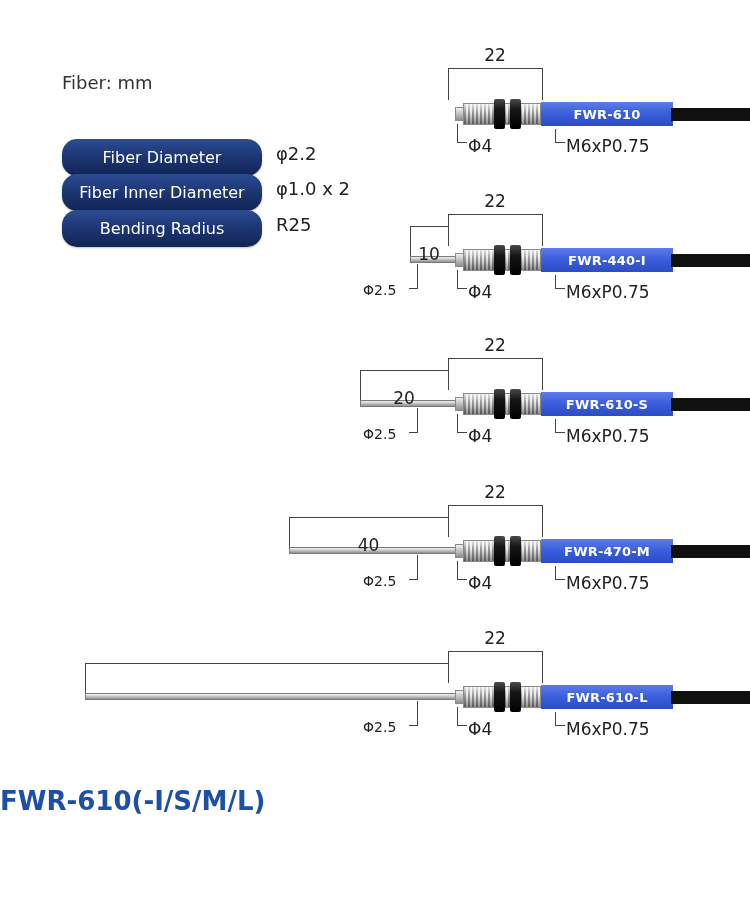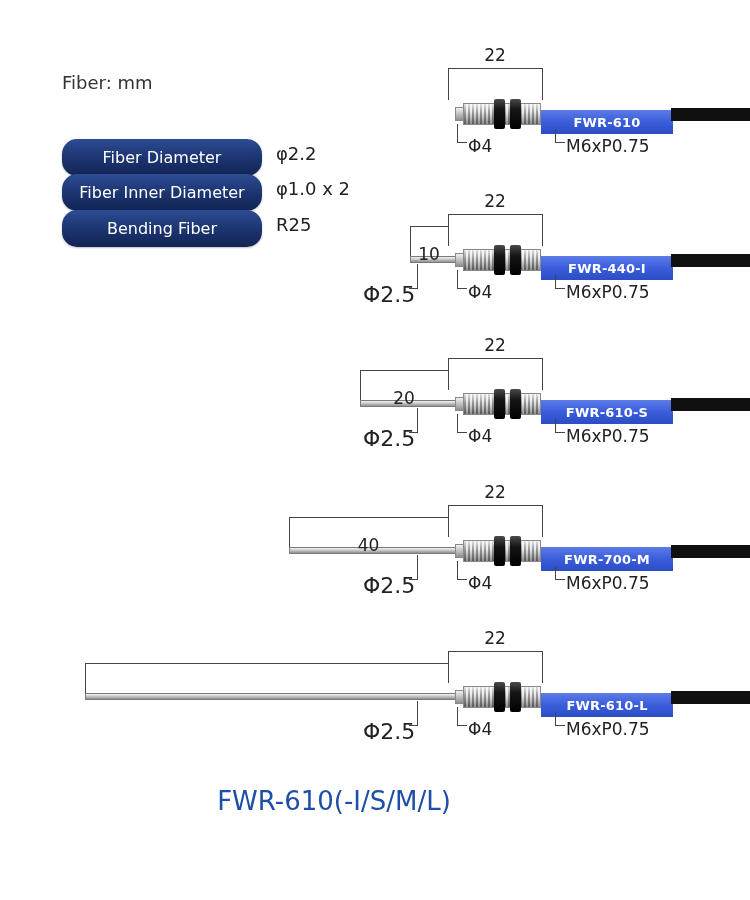"FWR-610" .body-blue { margin-top: 8px -> none }
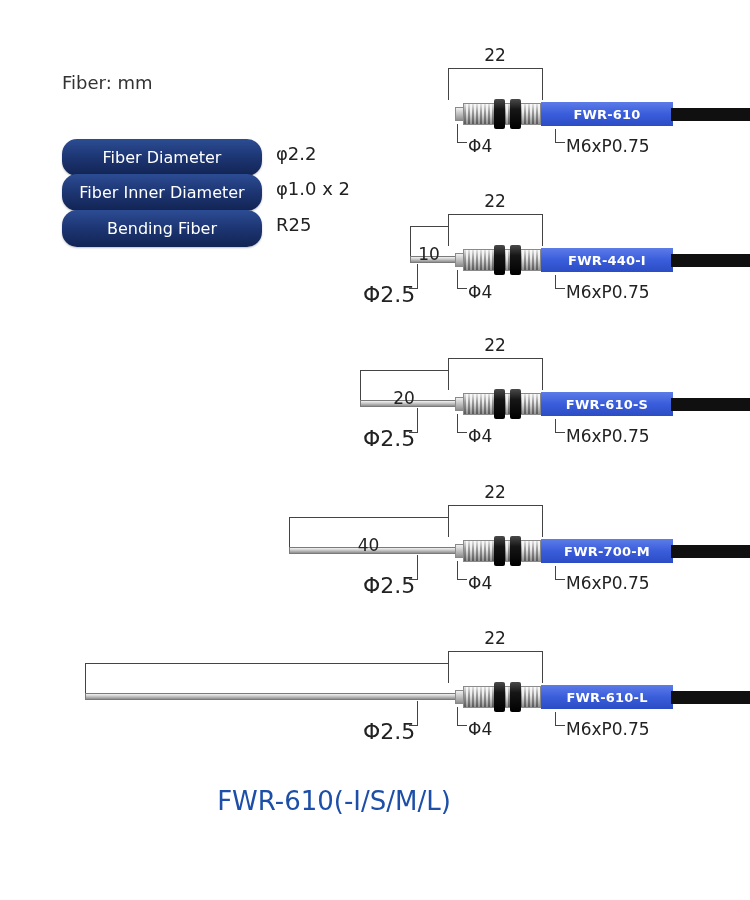"Bending Fiber" span { text: Fiber -> Radius }
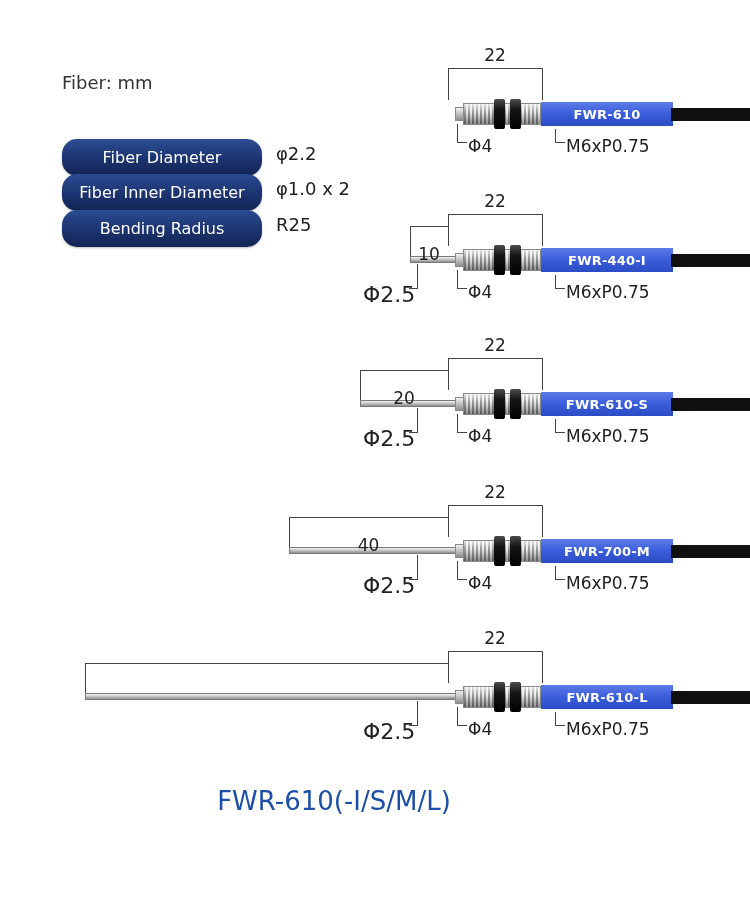"Φ2.5" .phi25-label { font-size: 22px -> 14px }
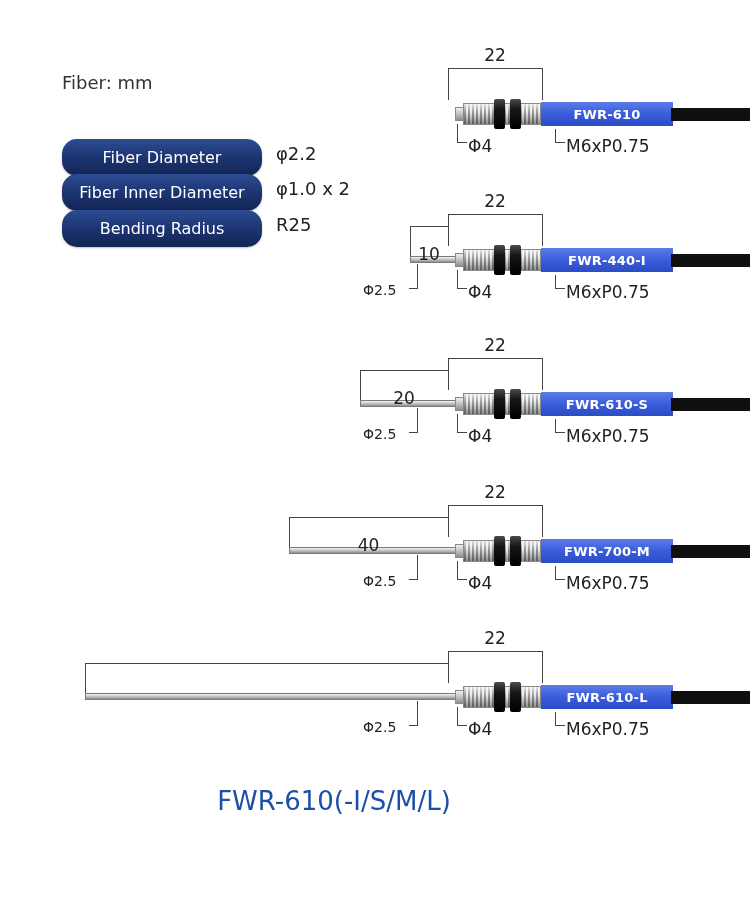"FWR-700-M" span { text: FWR-700-M -> FWR-470-M }
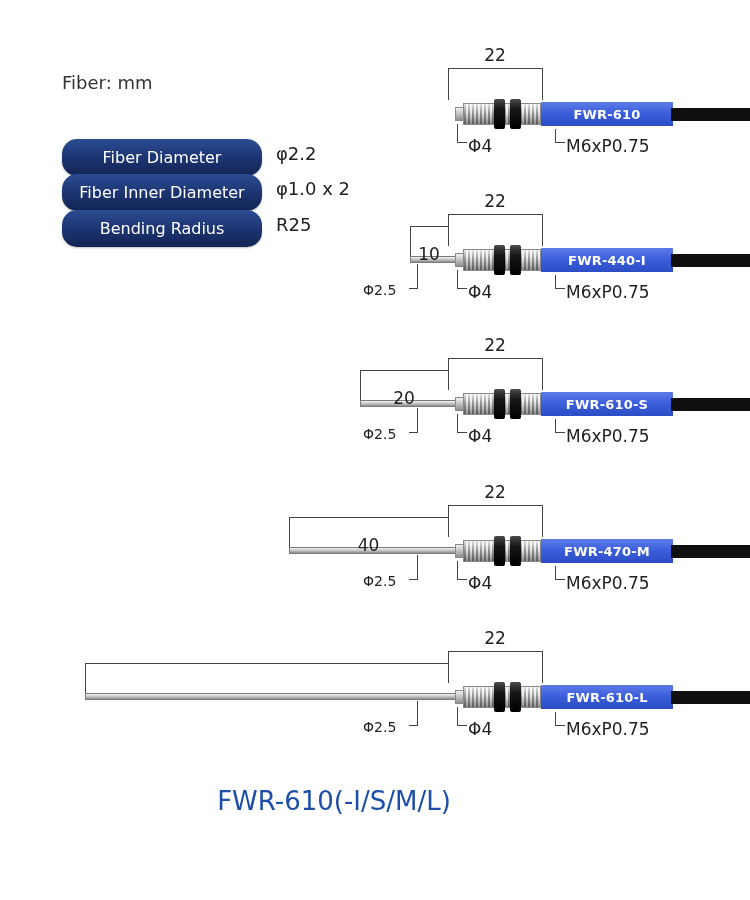"FWR-610(-I/S/M/L)" .series-title { font-weight: normal -> bold; text-align: center -> none }
